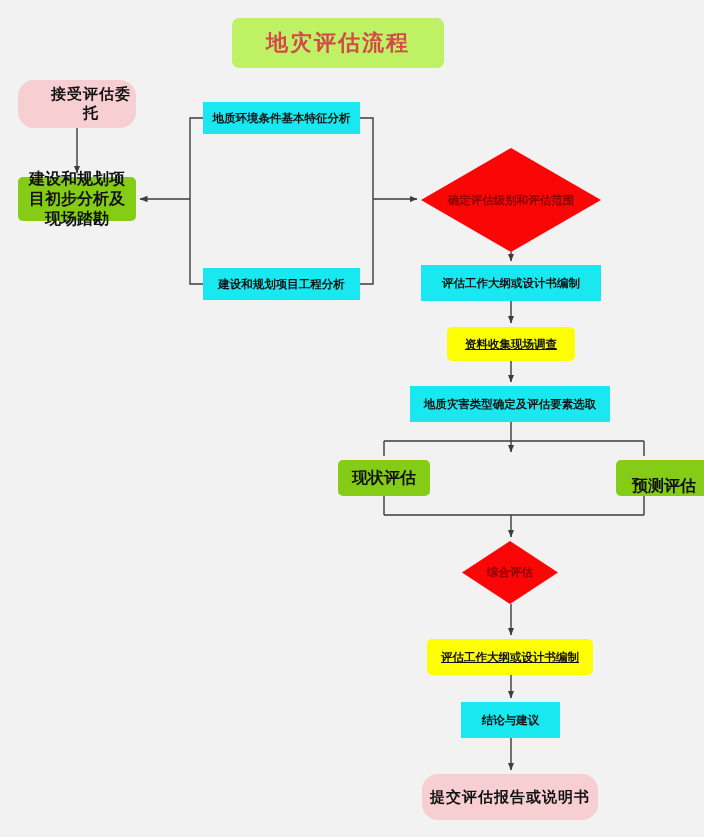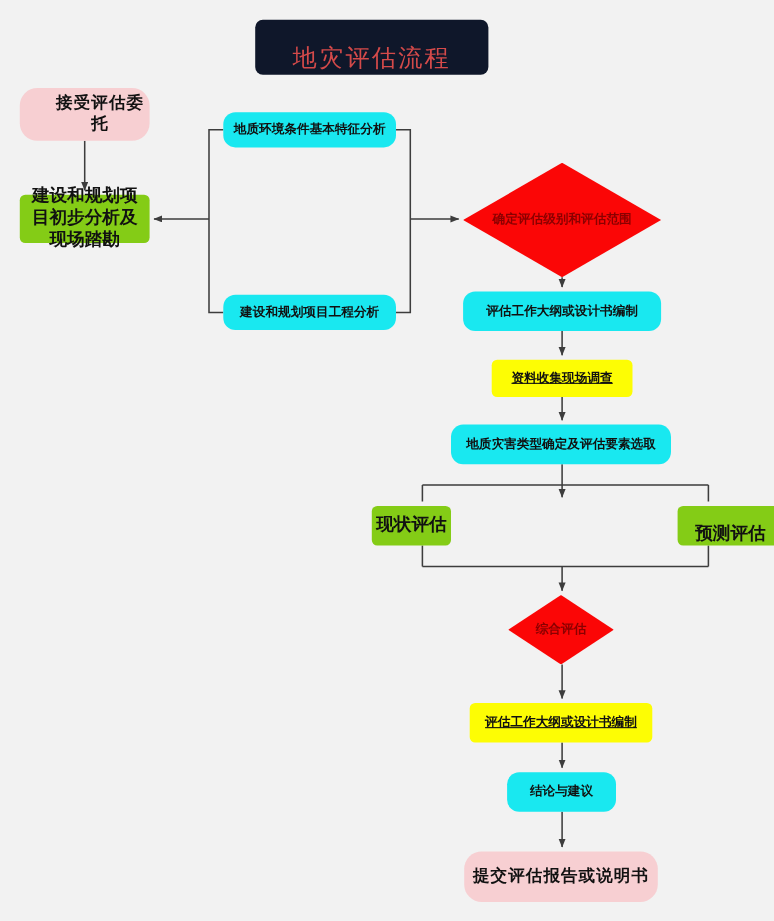"地灾评估流程" .title-box { align-items: flex-end -> center; background: #0f172a -> #bef264; font-weight: normal -> bold }
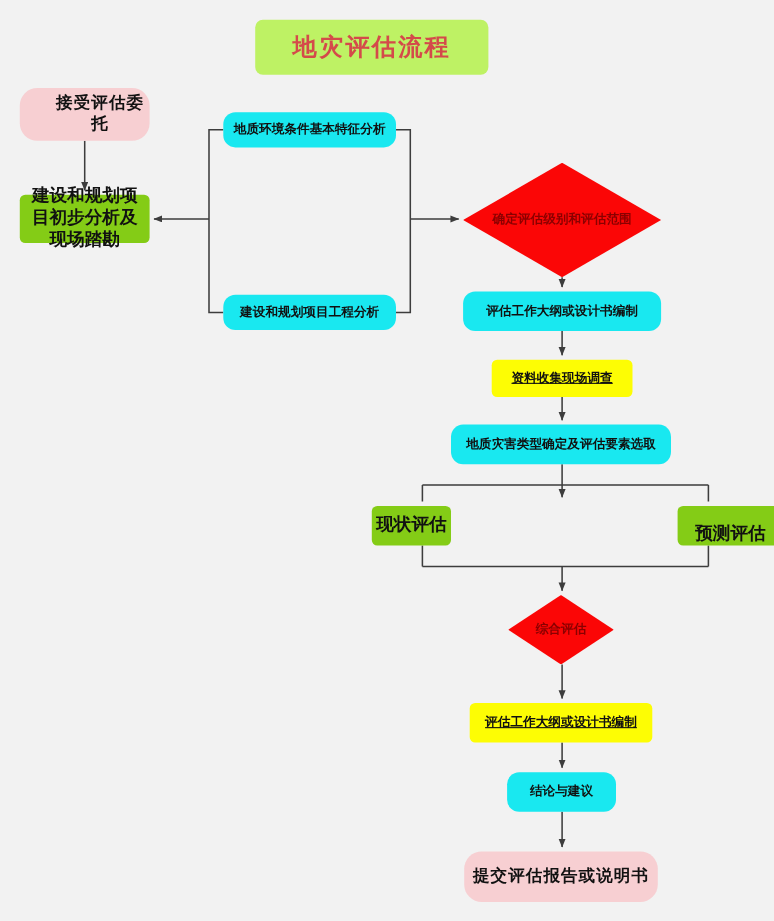"地质环境条件基本特征分析" .rect-cyan { border-radius: 11px -> 0 }
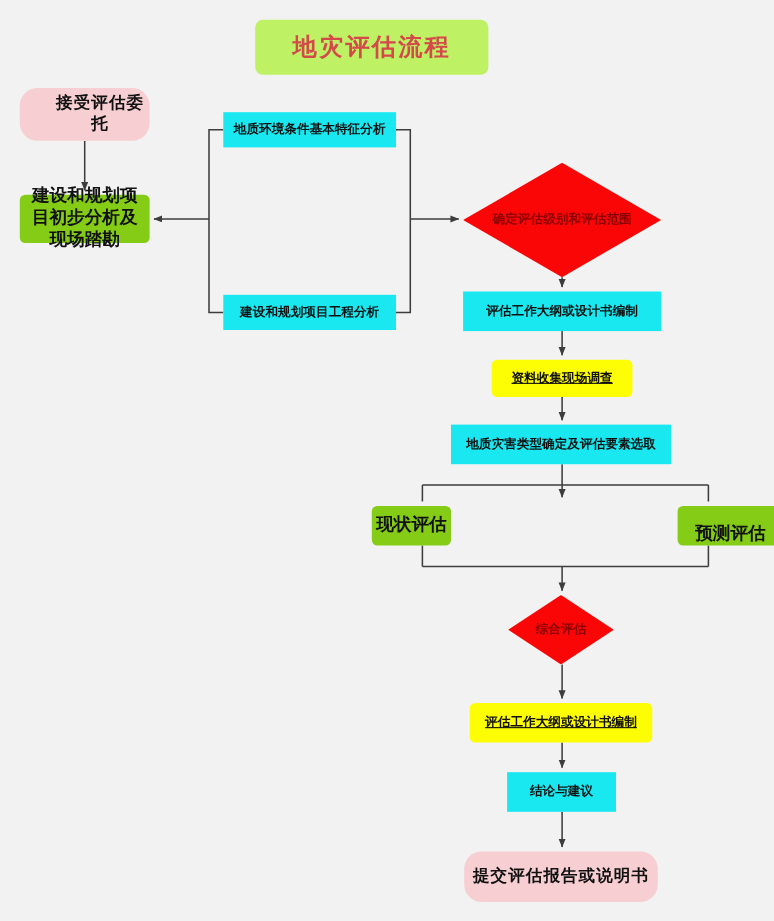"现状评估" div.node { width: 72px -> 92px }
